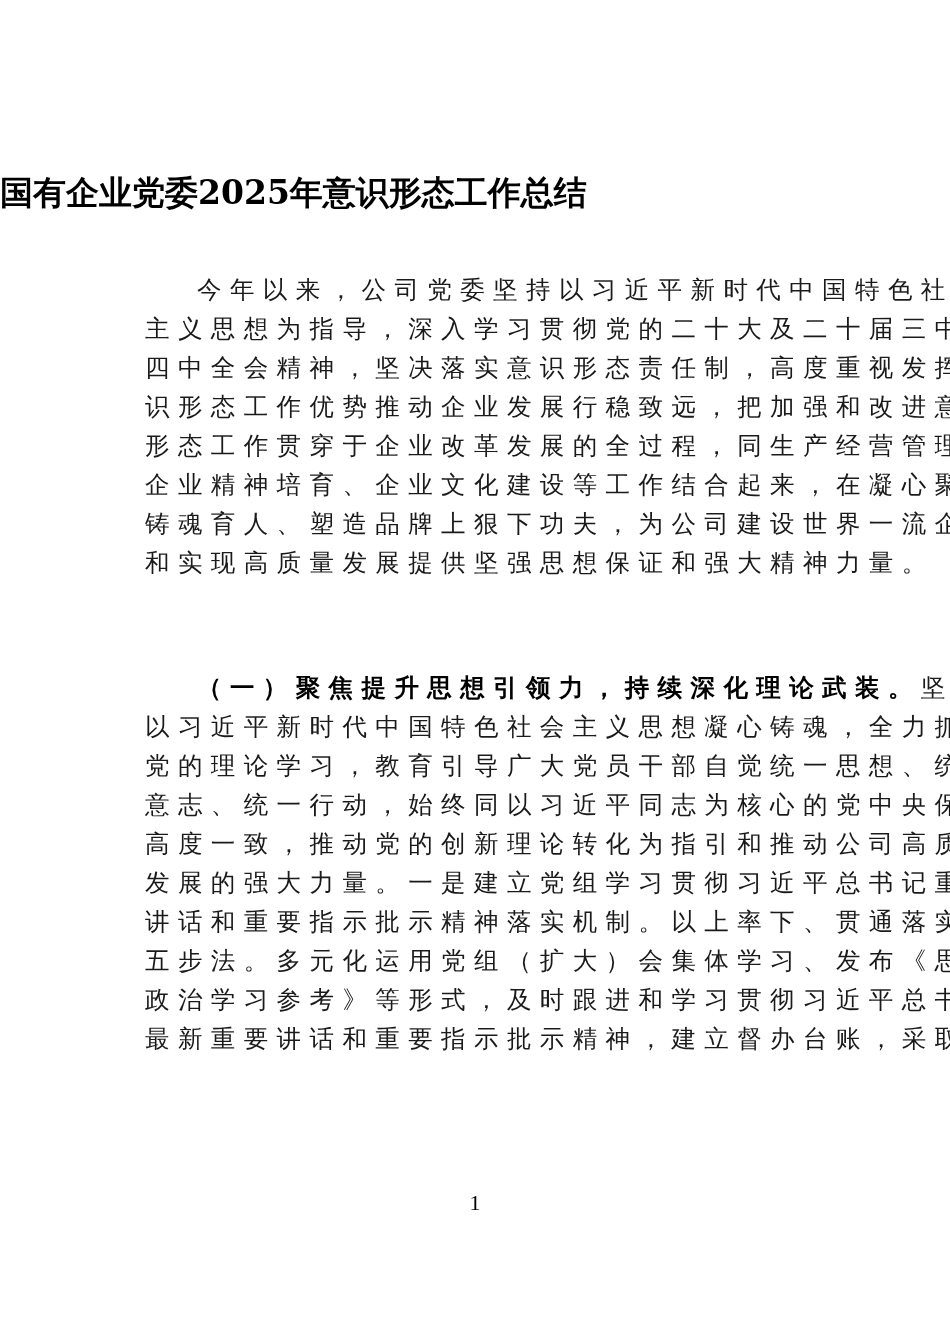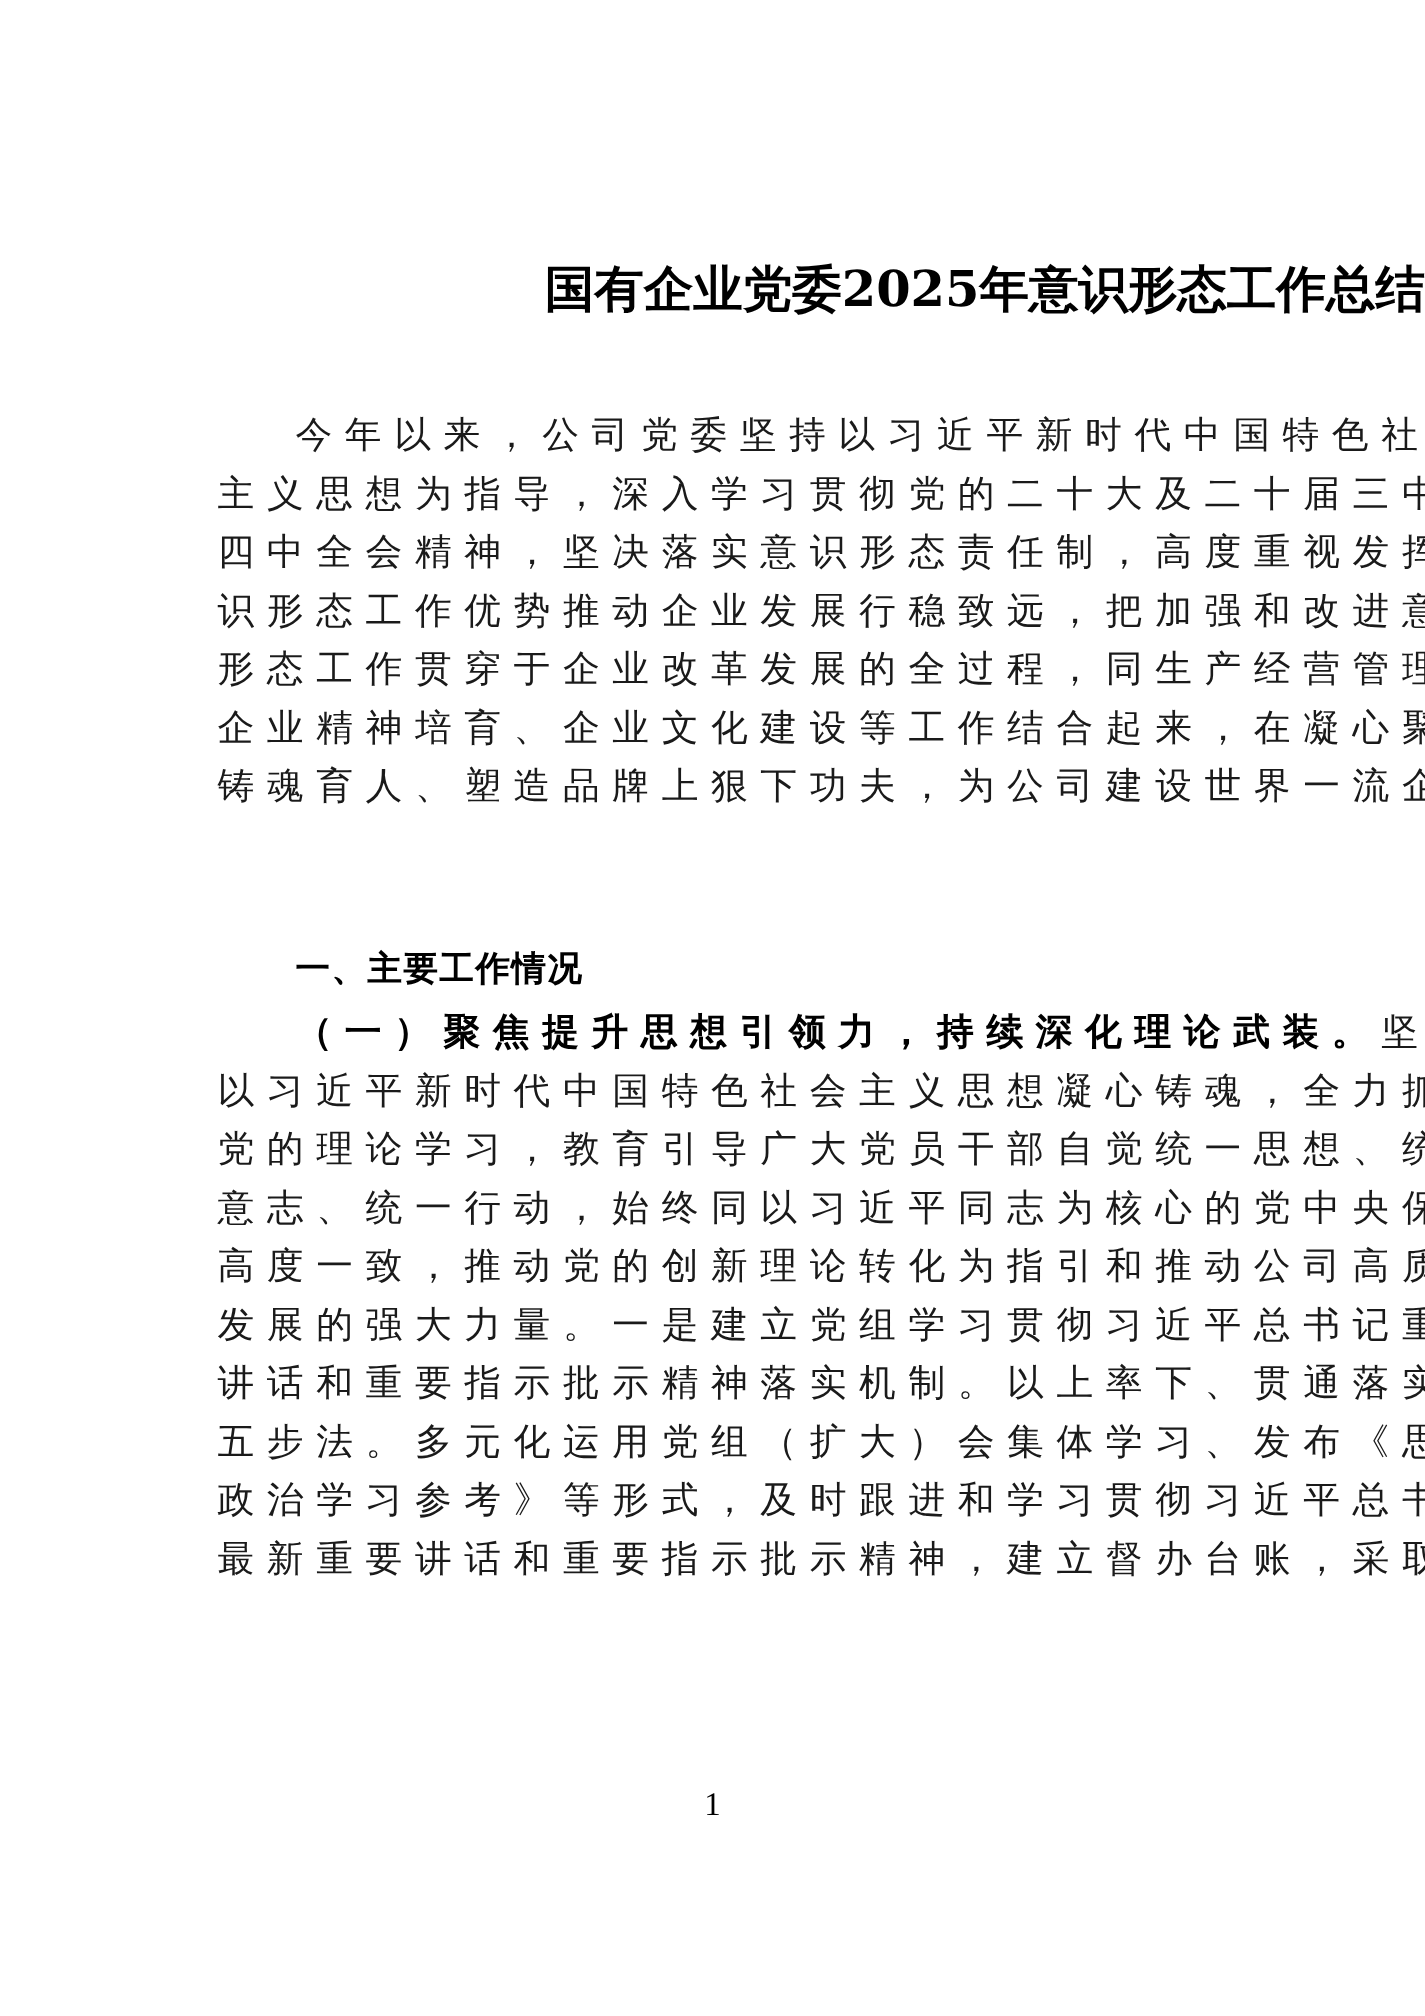"国有企业党委2025年意识形态工作总结" .title { text-align: right -> left }
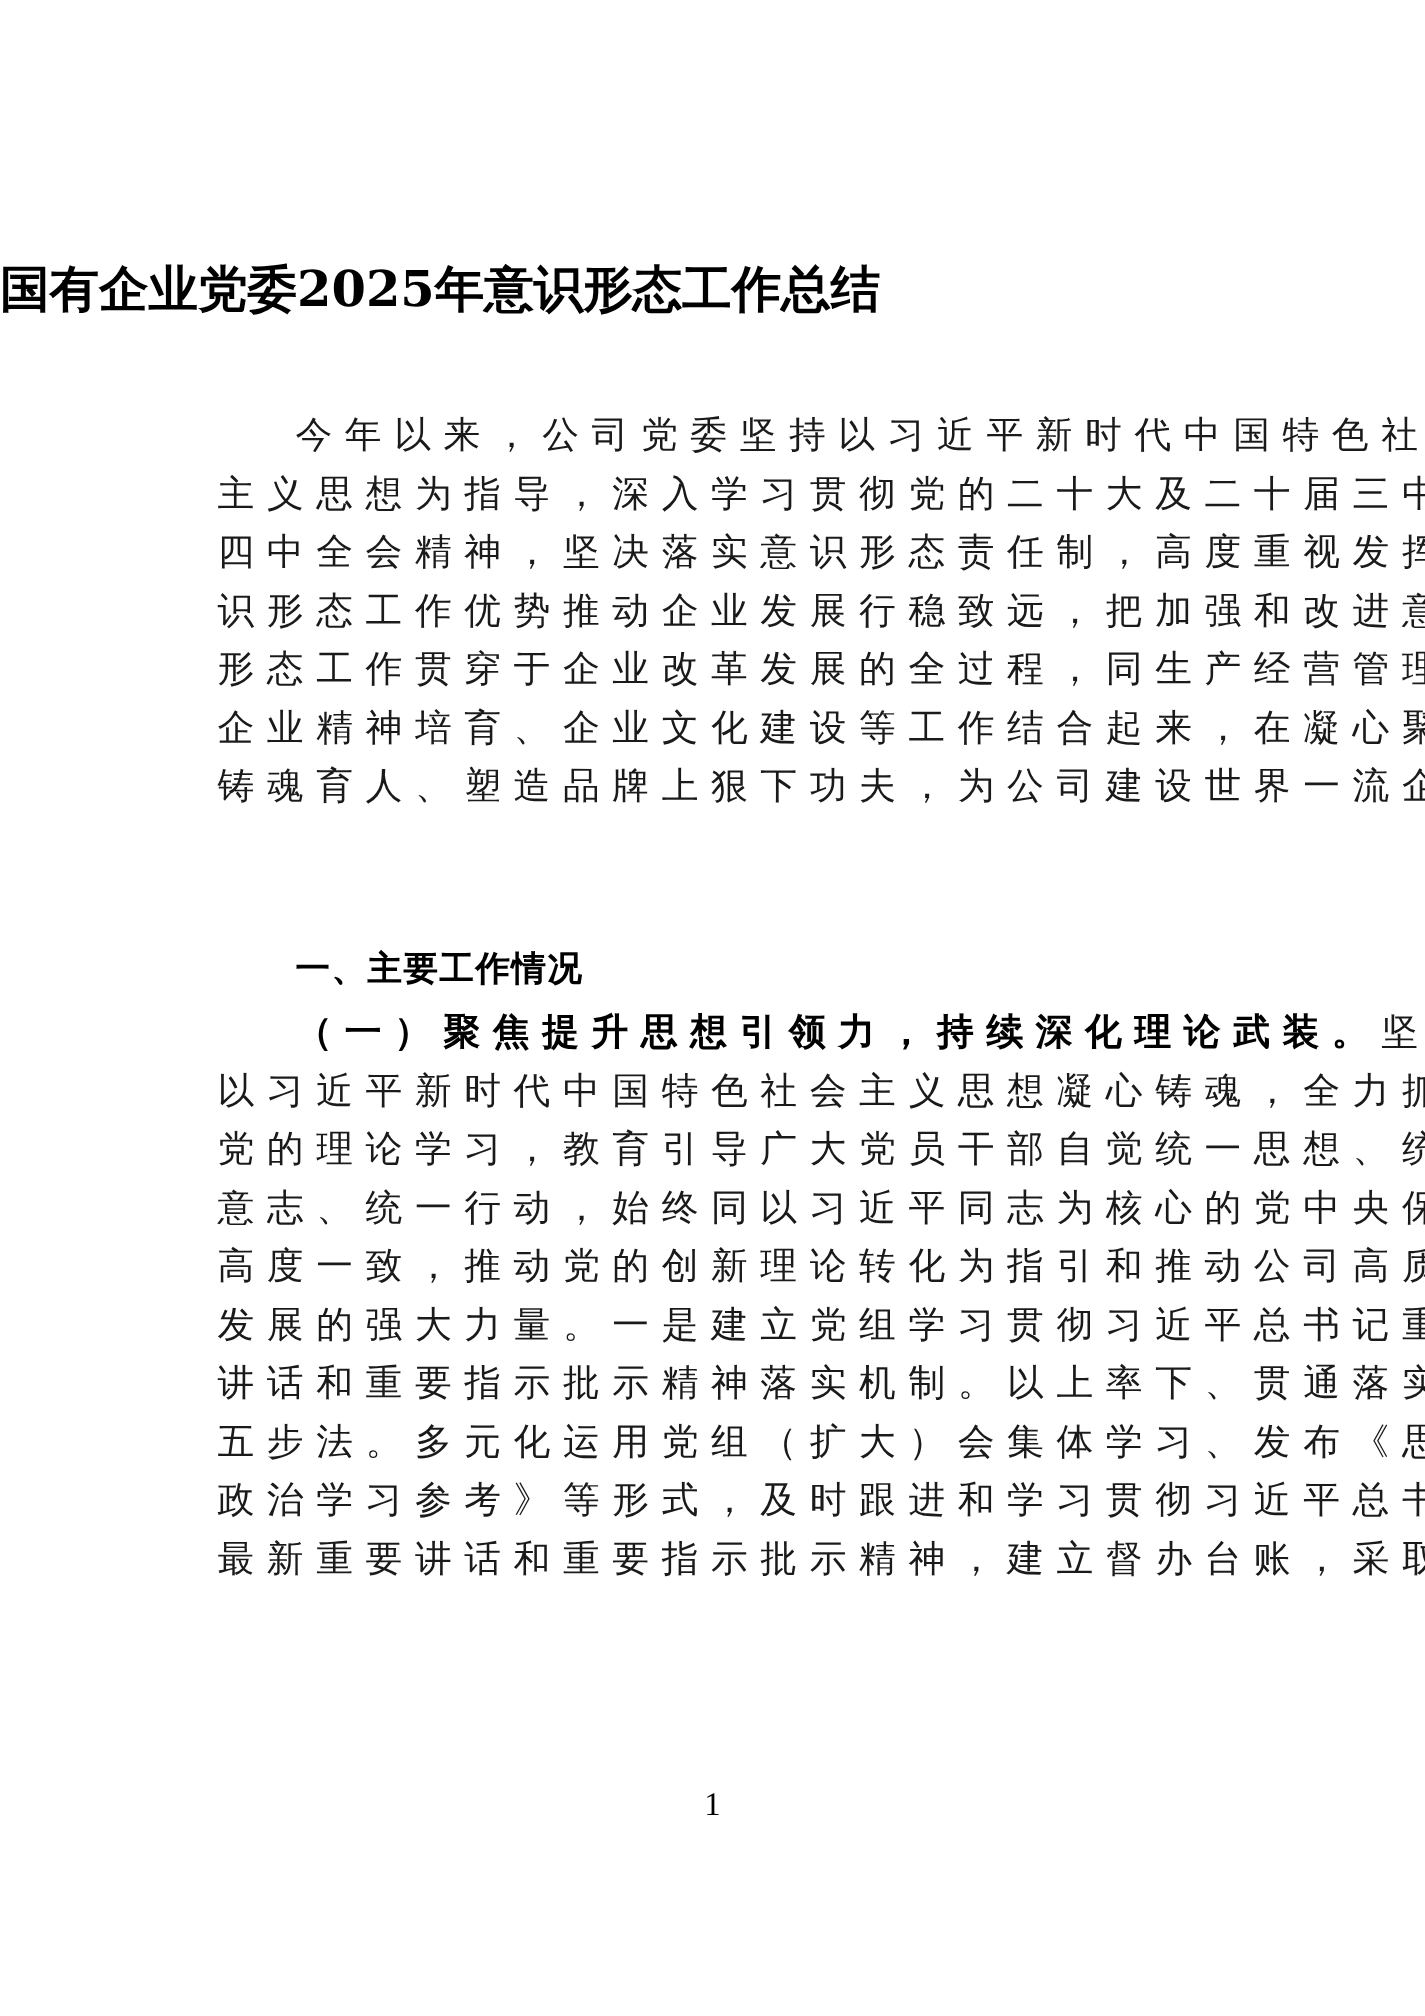"和实现高质量发展提供坚强思想保证和强大精神力量。" span.line { html: none -> <span>和实现高质量发展提供坚强思想保证和强大精神力量。</span> }
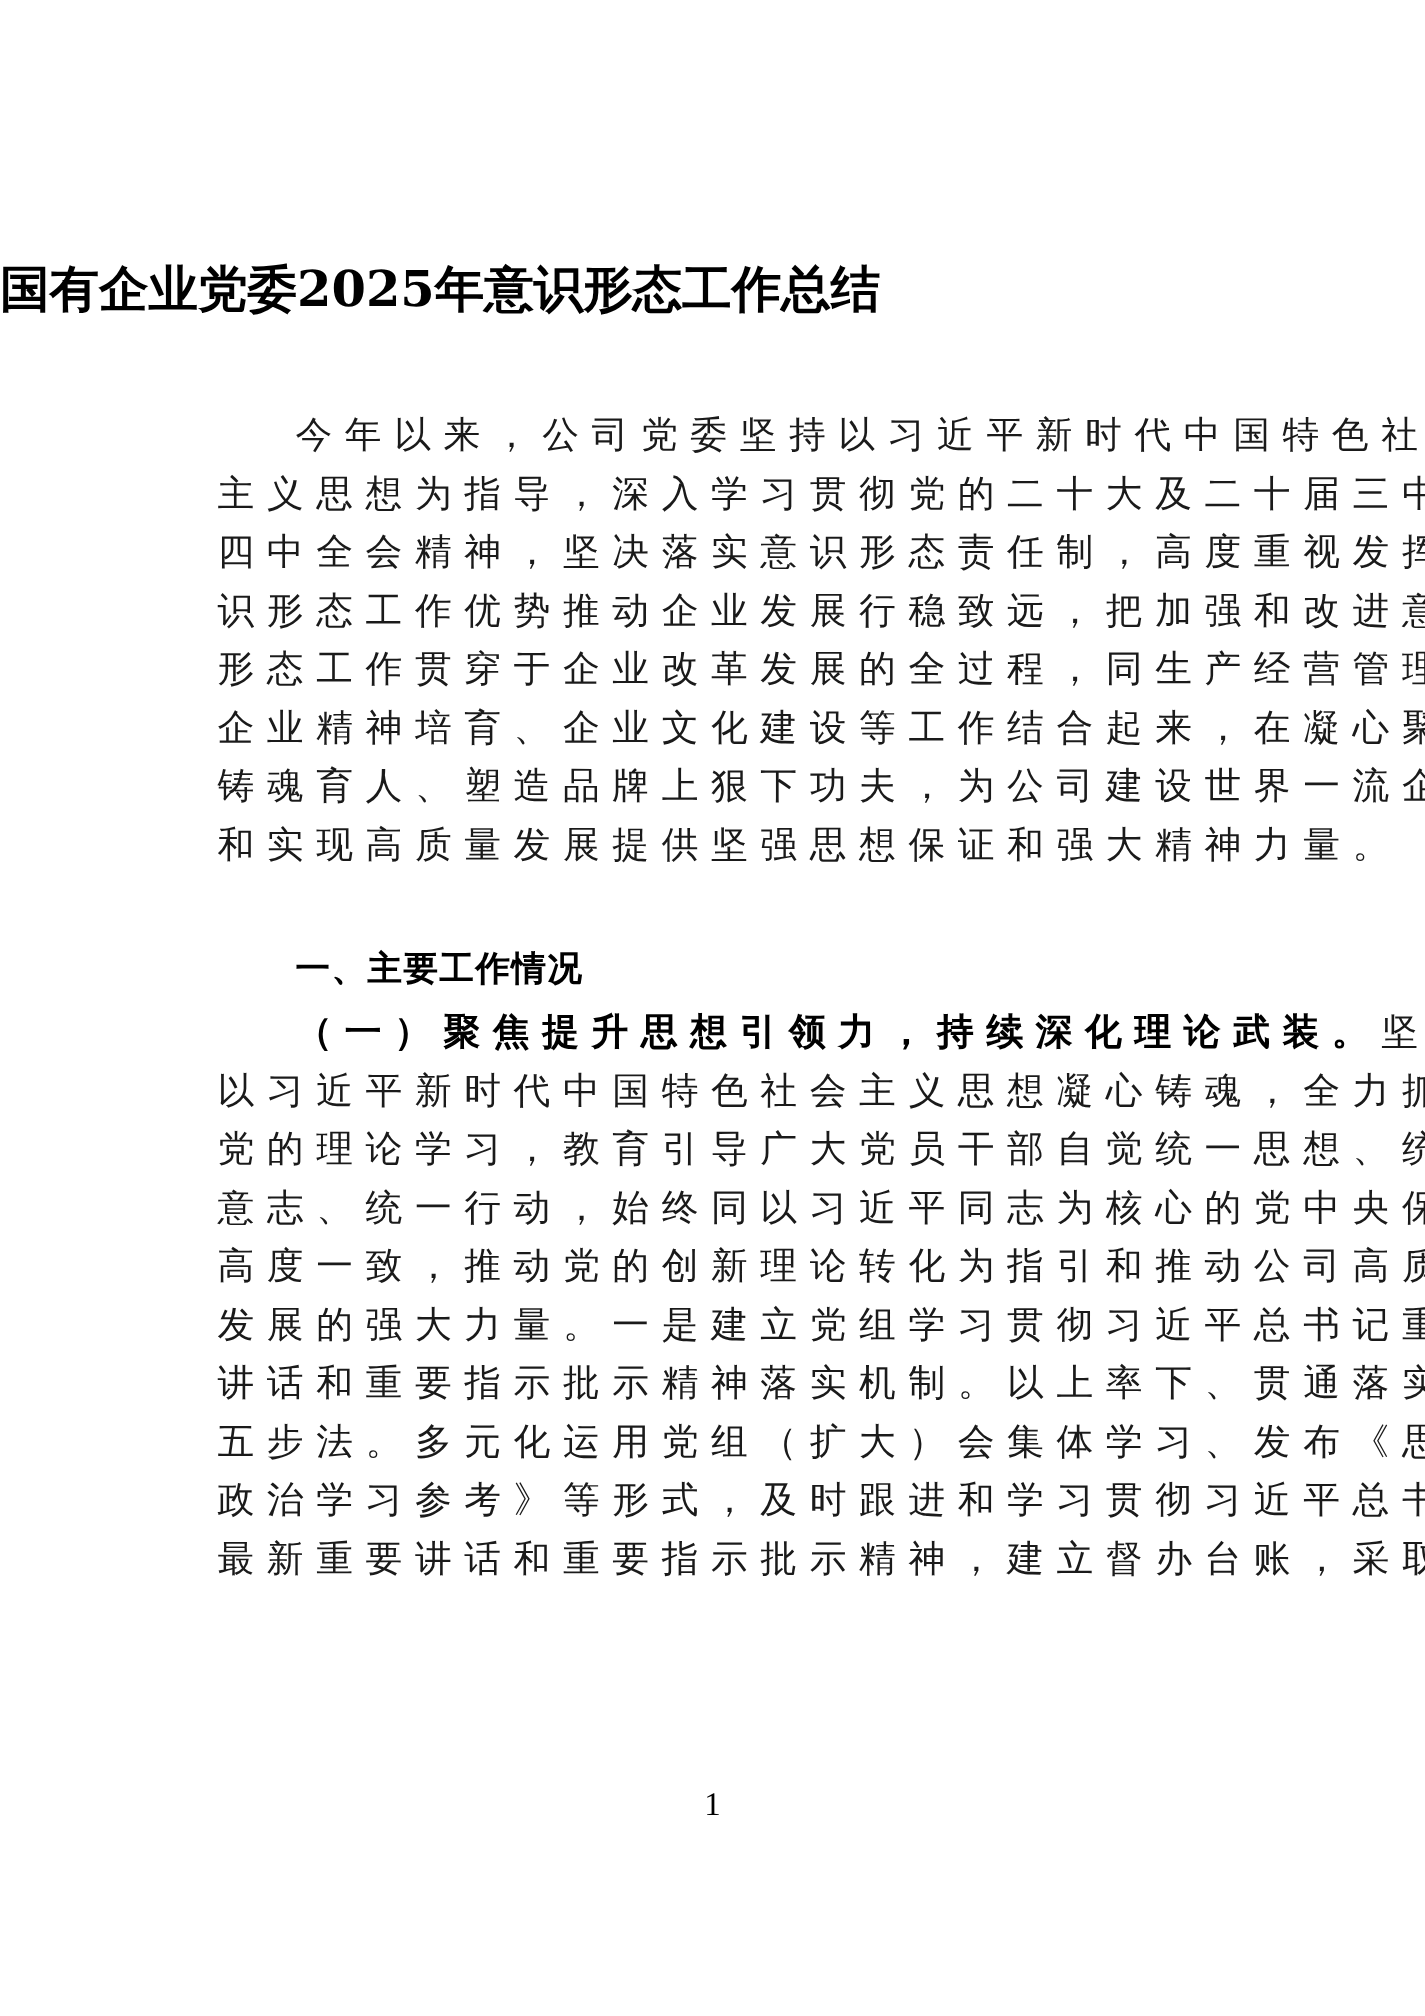"一、主要工作情况" div.body-block { html: <div> <span>一、主要工作情况</span> </div> -> none }
